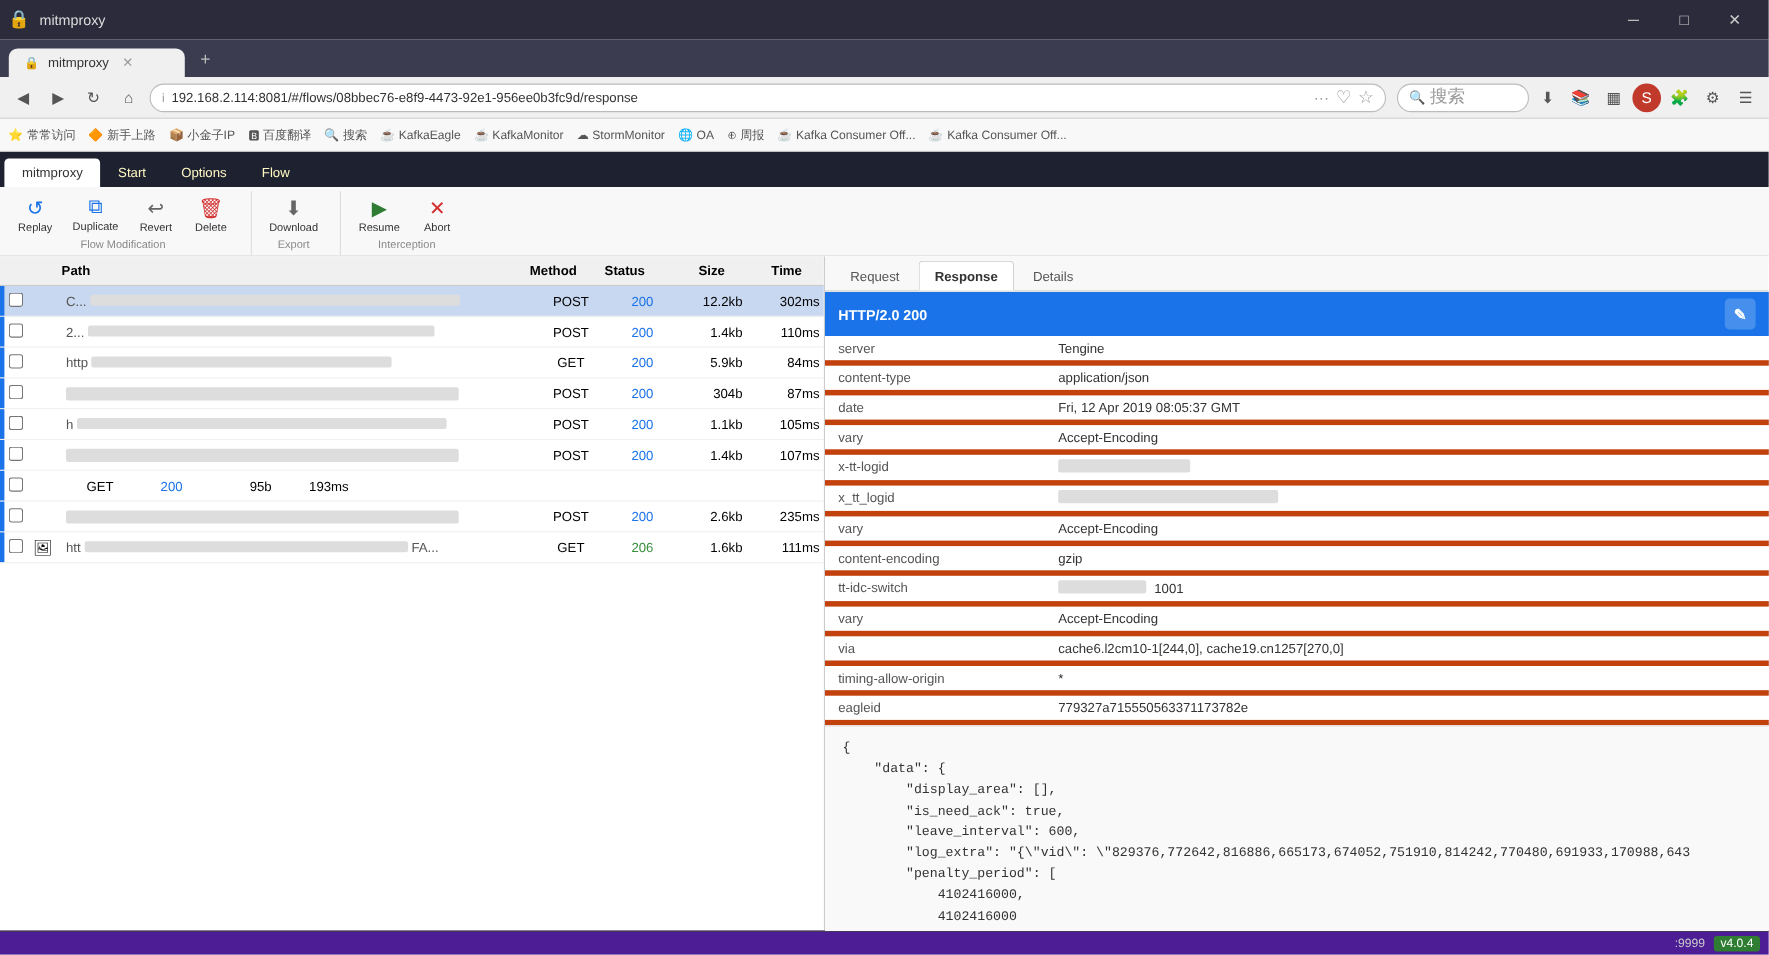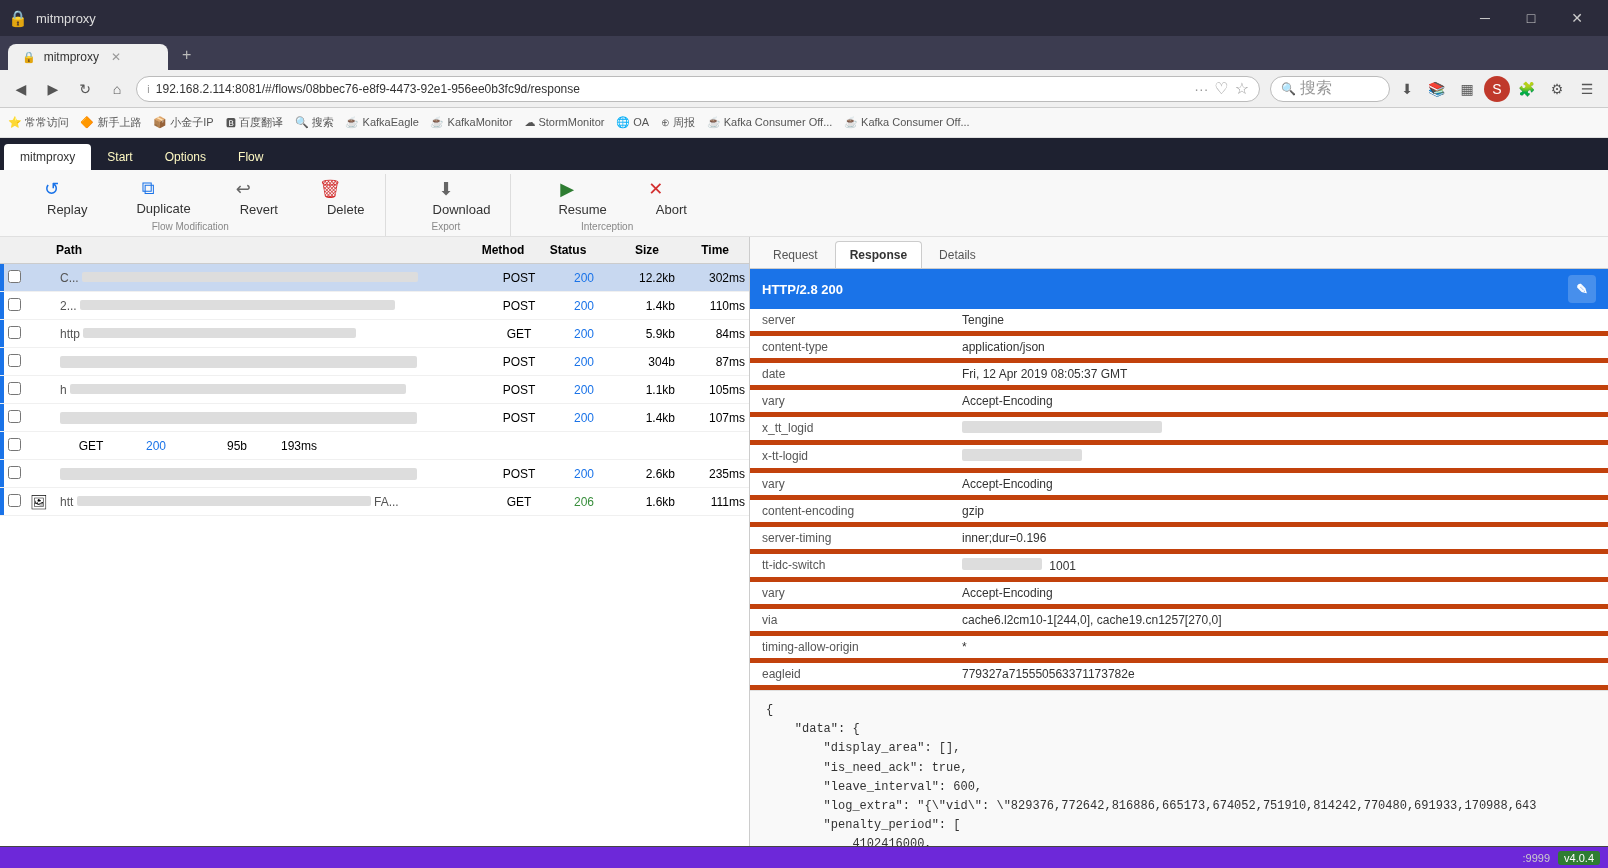"Replay" .toolbar-btn .label { font-size: 13px -> 10px; margin-left: 31px -> none }
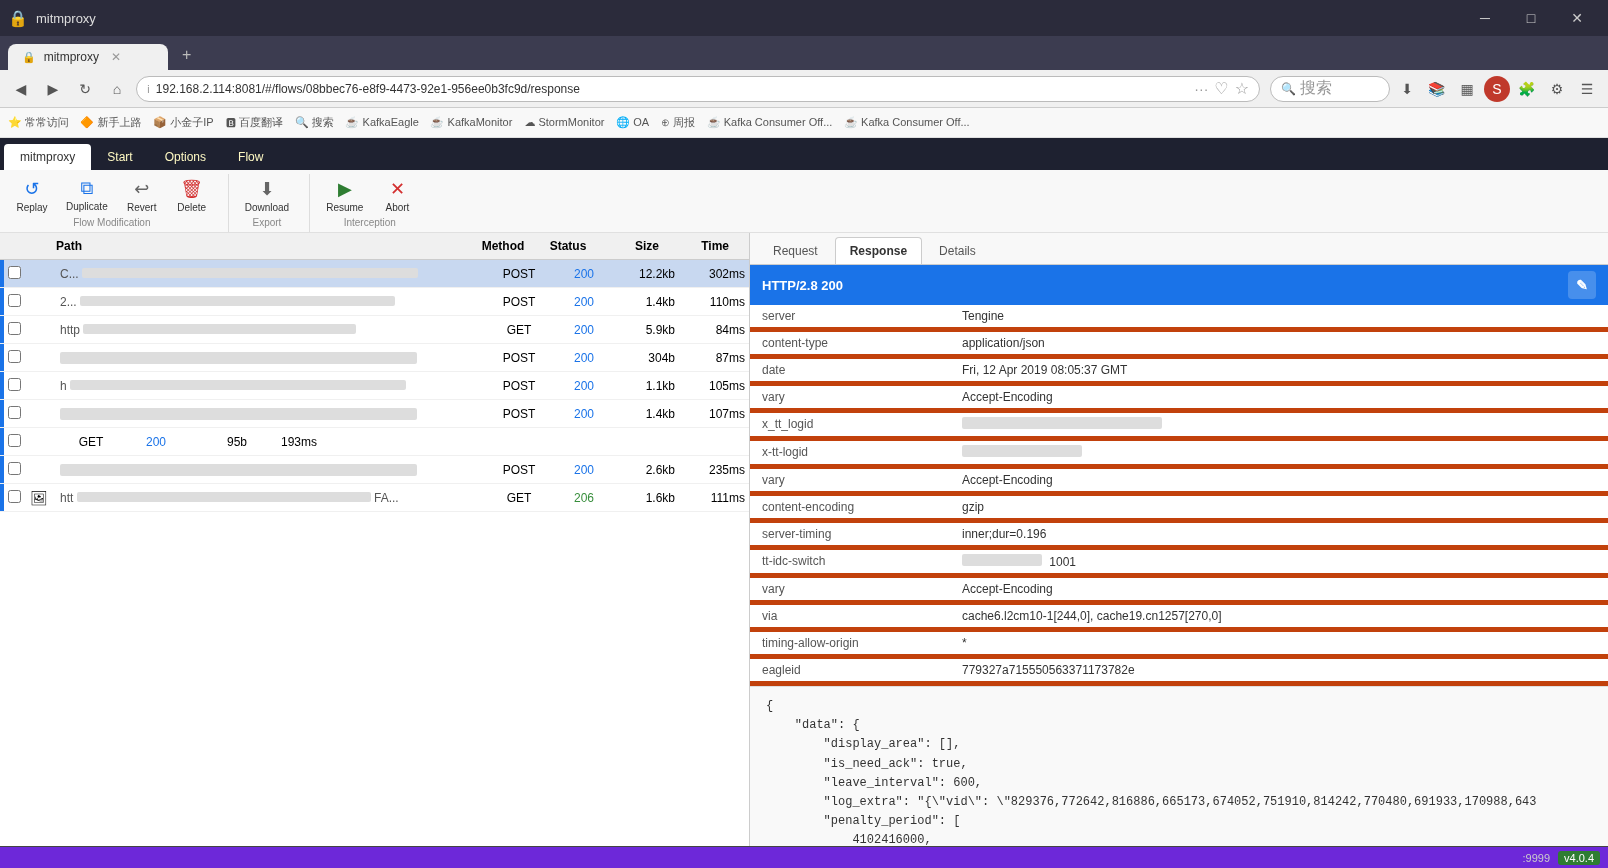"HTTP/2.8 200" span { text: HTTP/2.8 -> HTTP/2.0 }
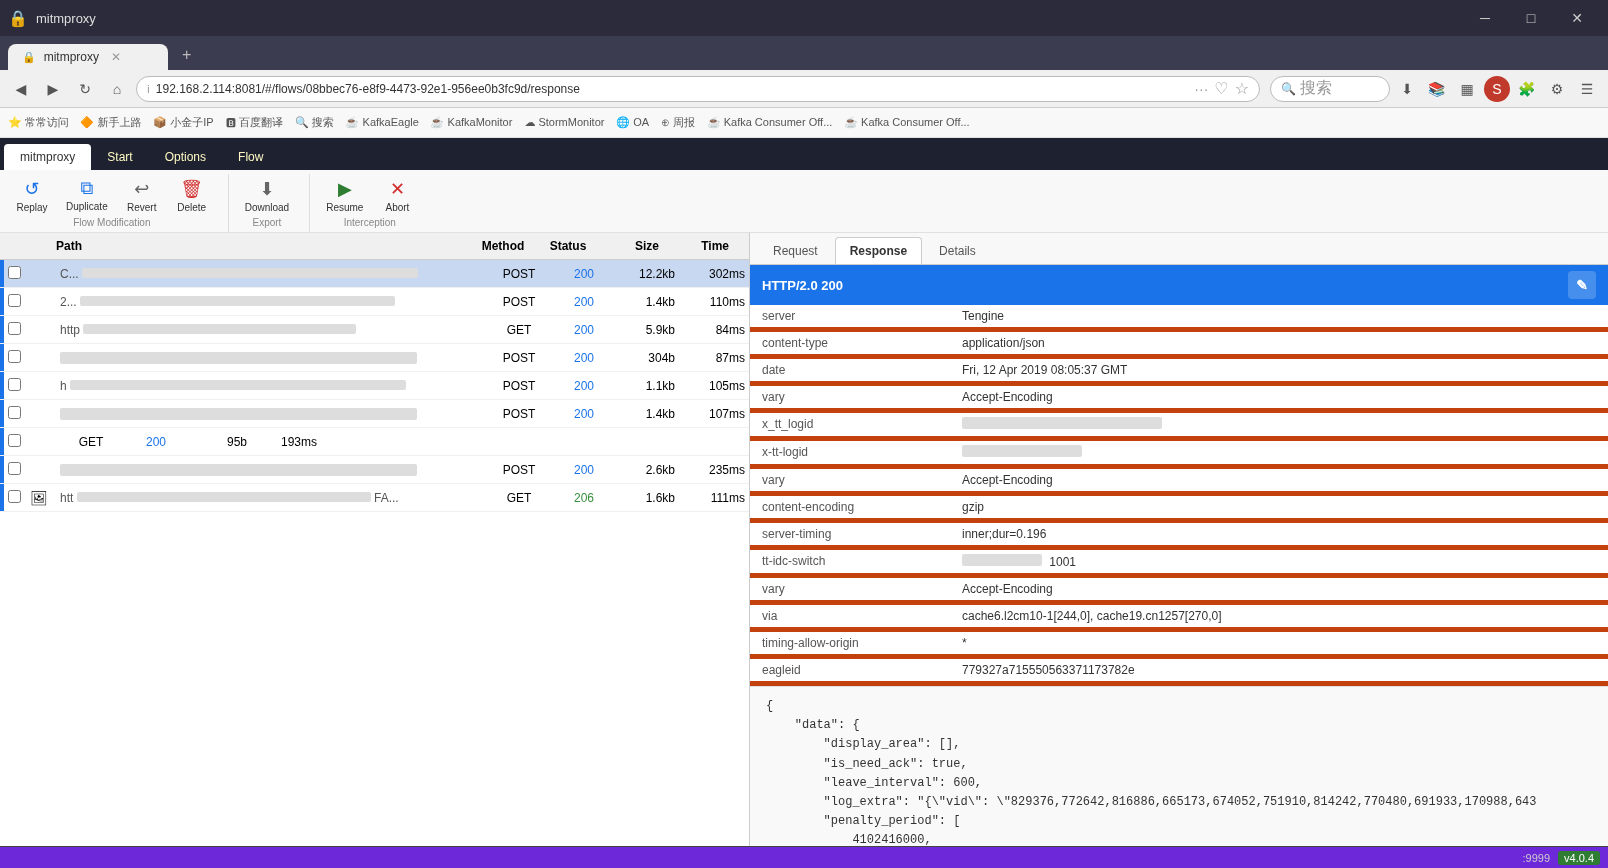"x_tt_logid" tr { order: before "x-tt-logid" -> after "x-tt-logid" }
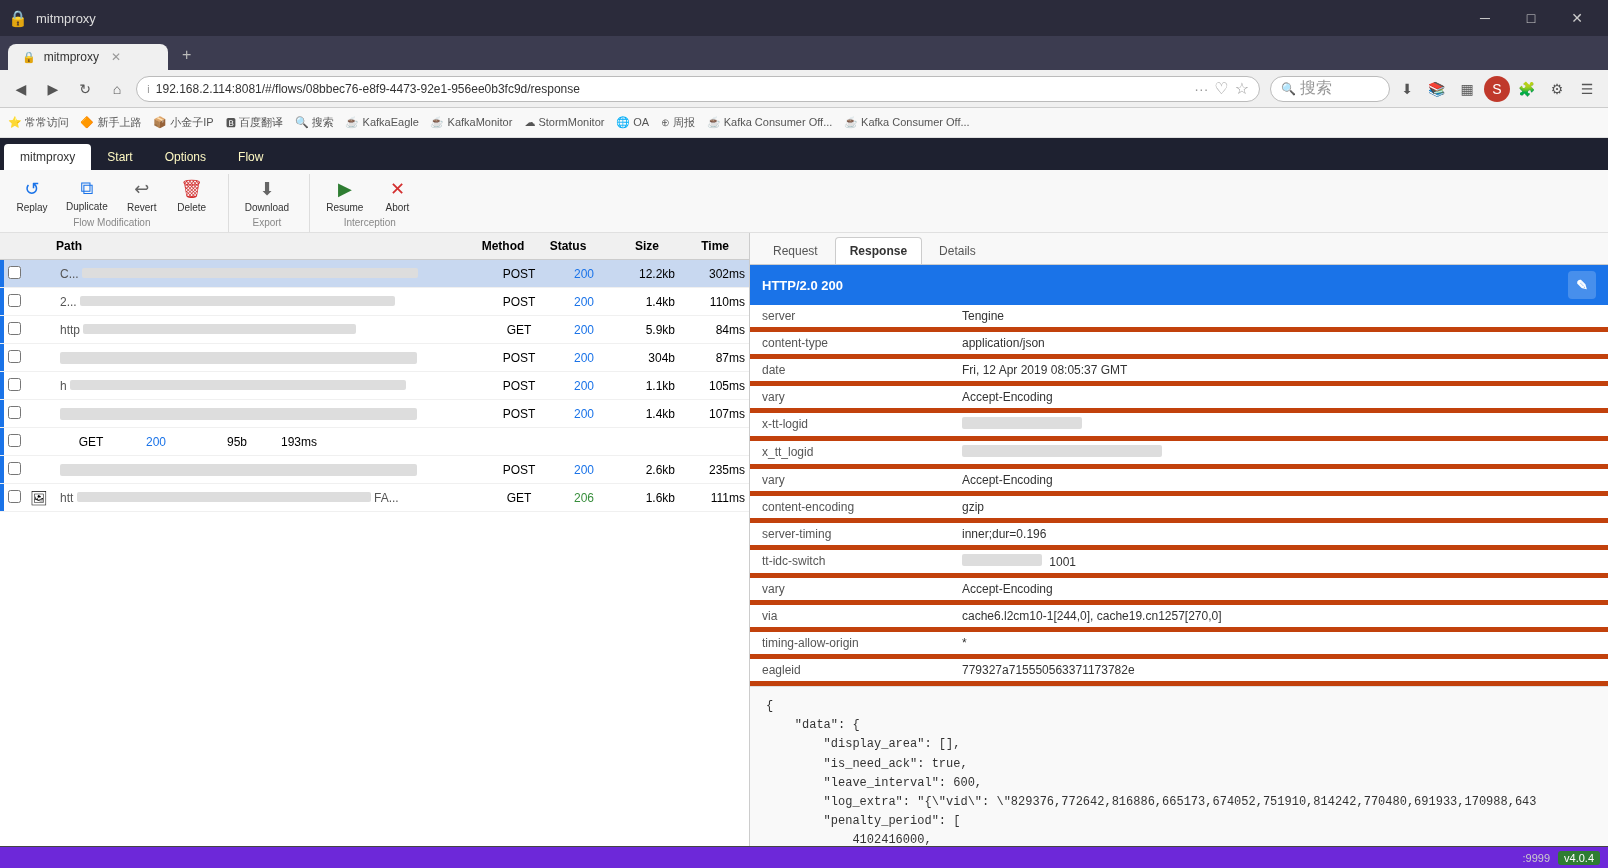"server-timing" tr { html: <tr> <td>server-timing</td> <td>inner;dur=0.196</td> </tr> -> none }
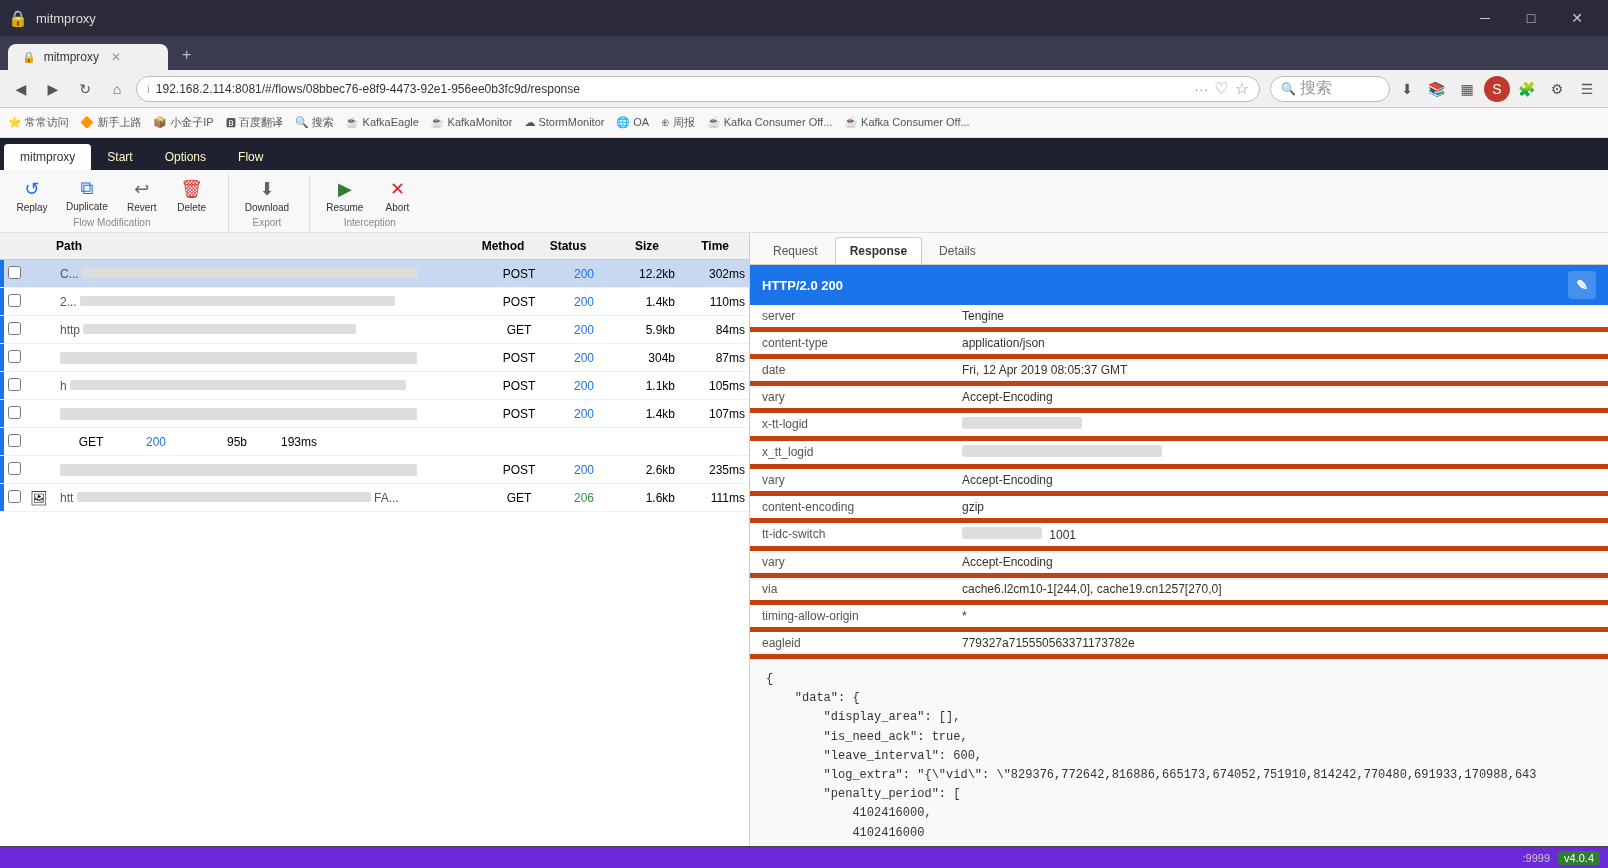":9999" .status-bar { background: #6d28d9 -> #4c1d95 }
